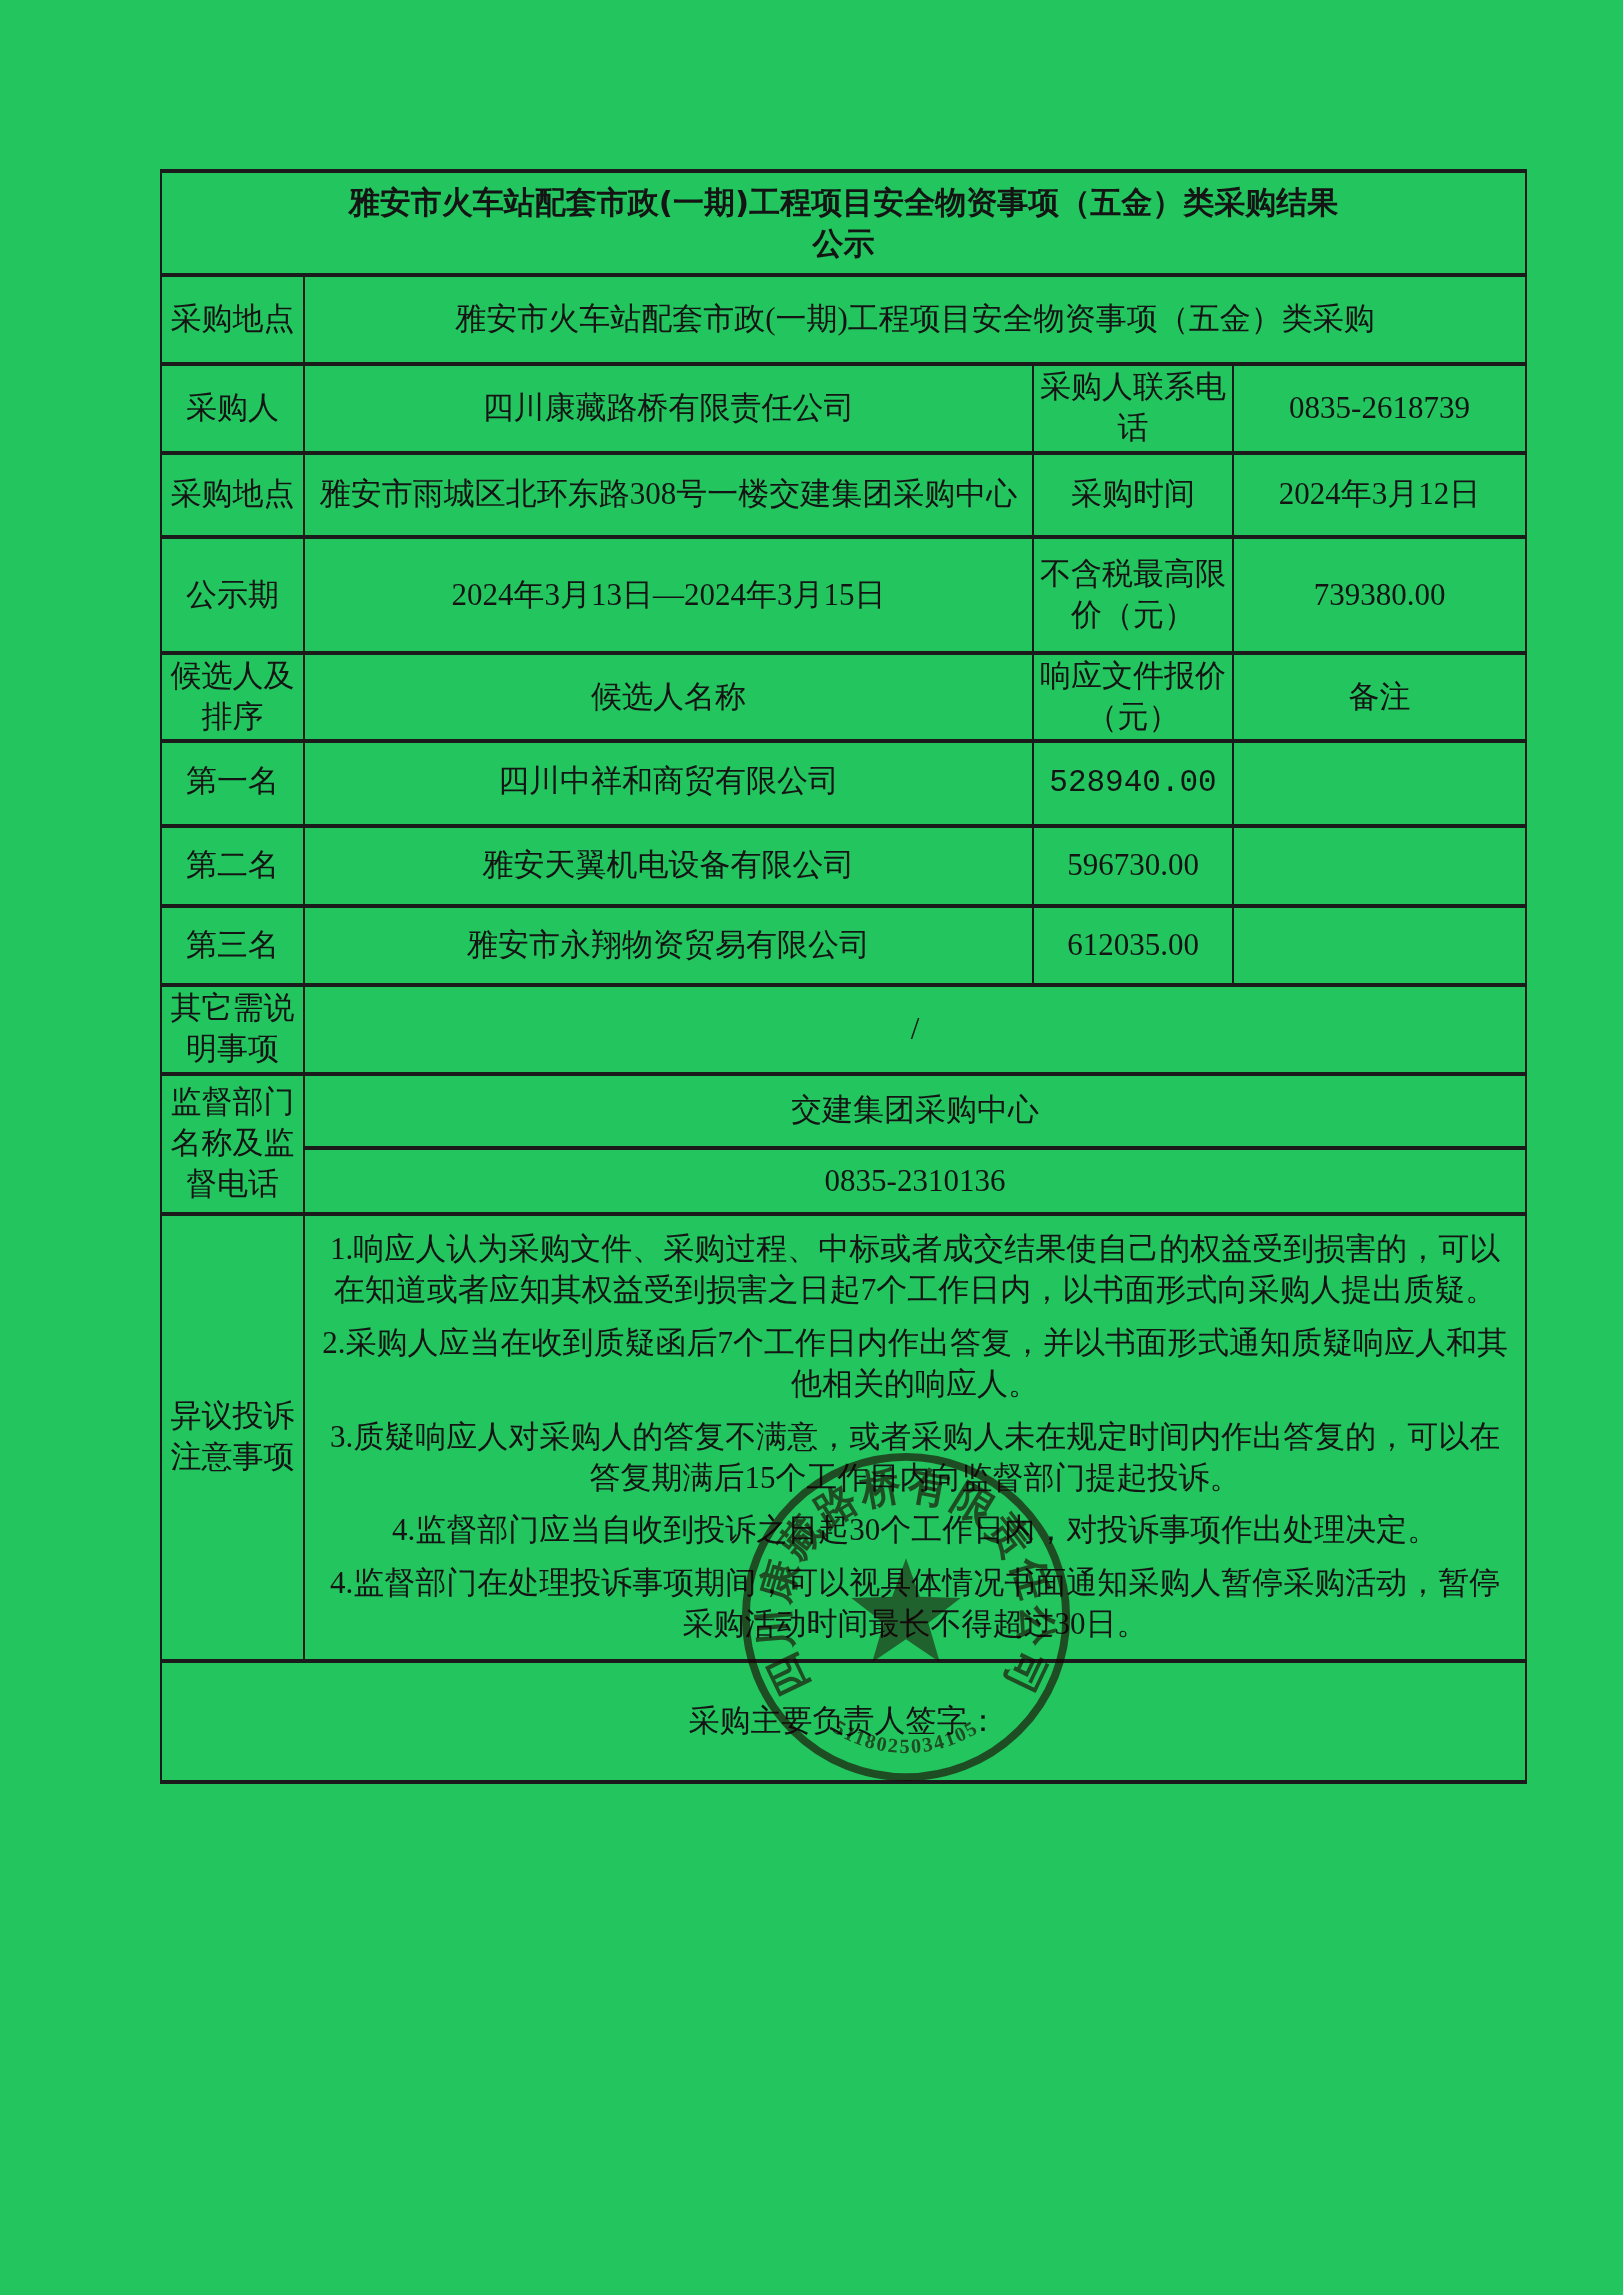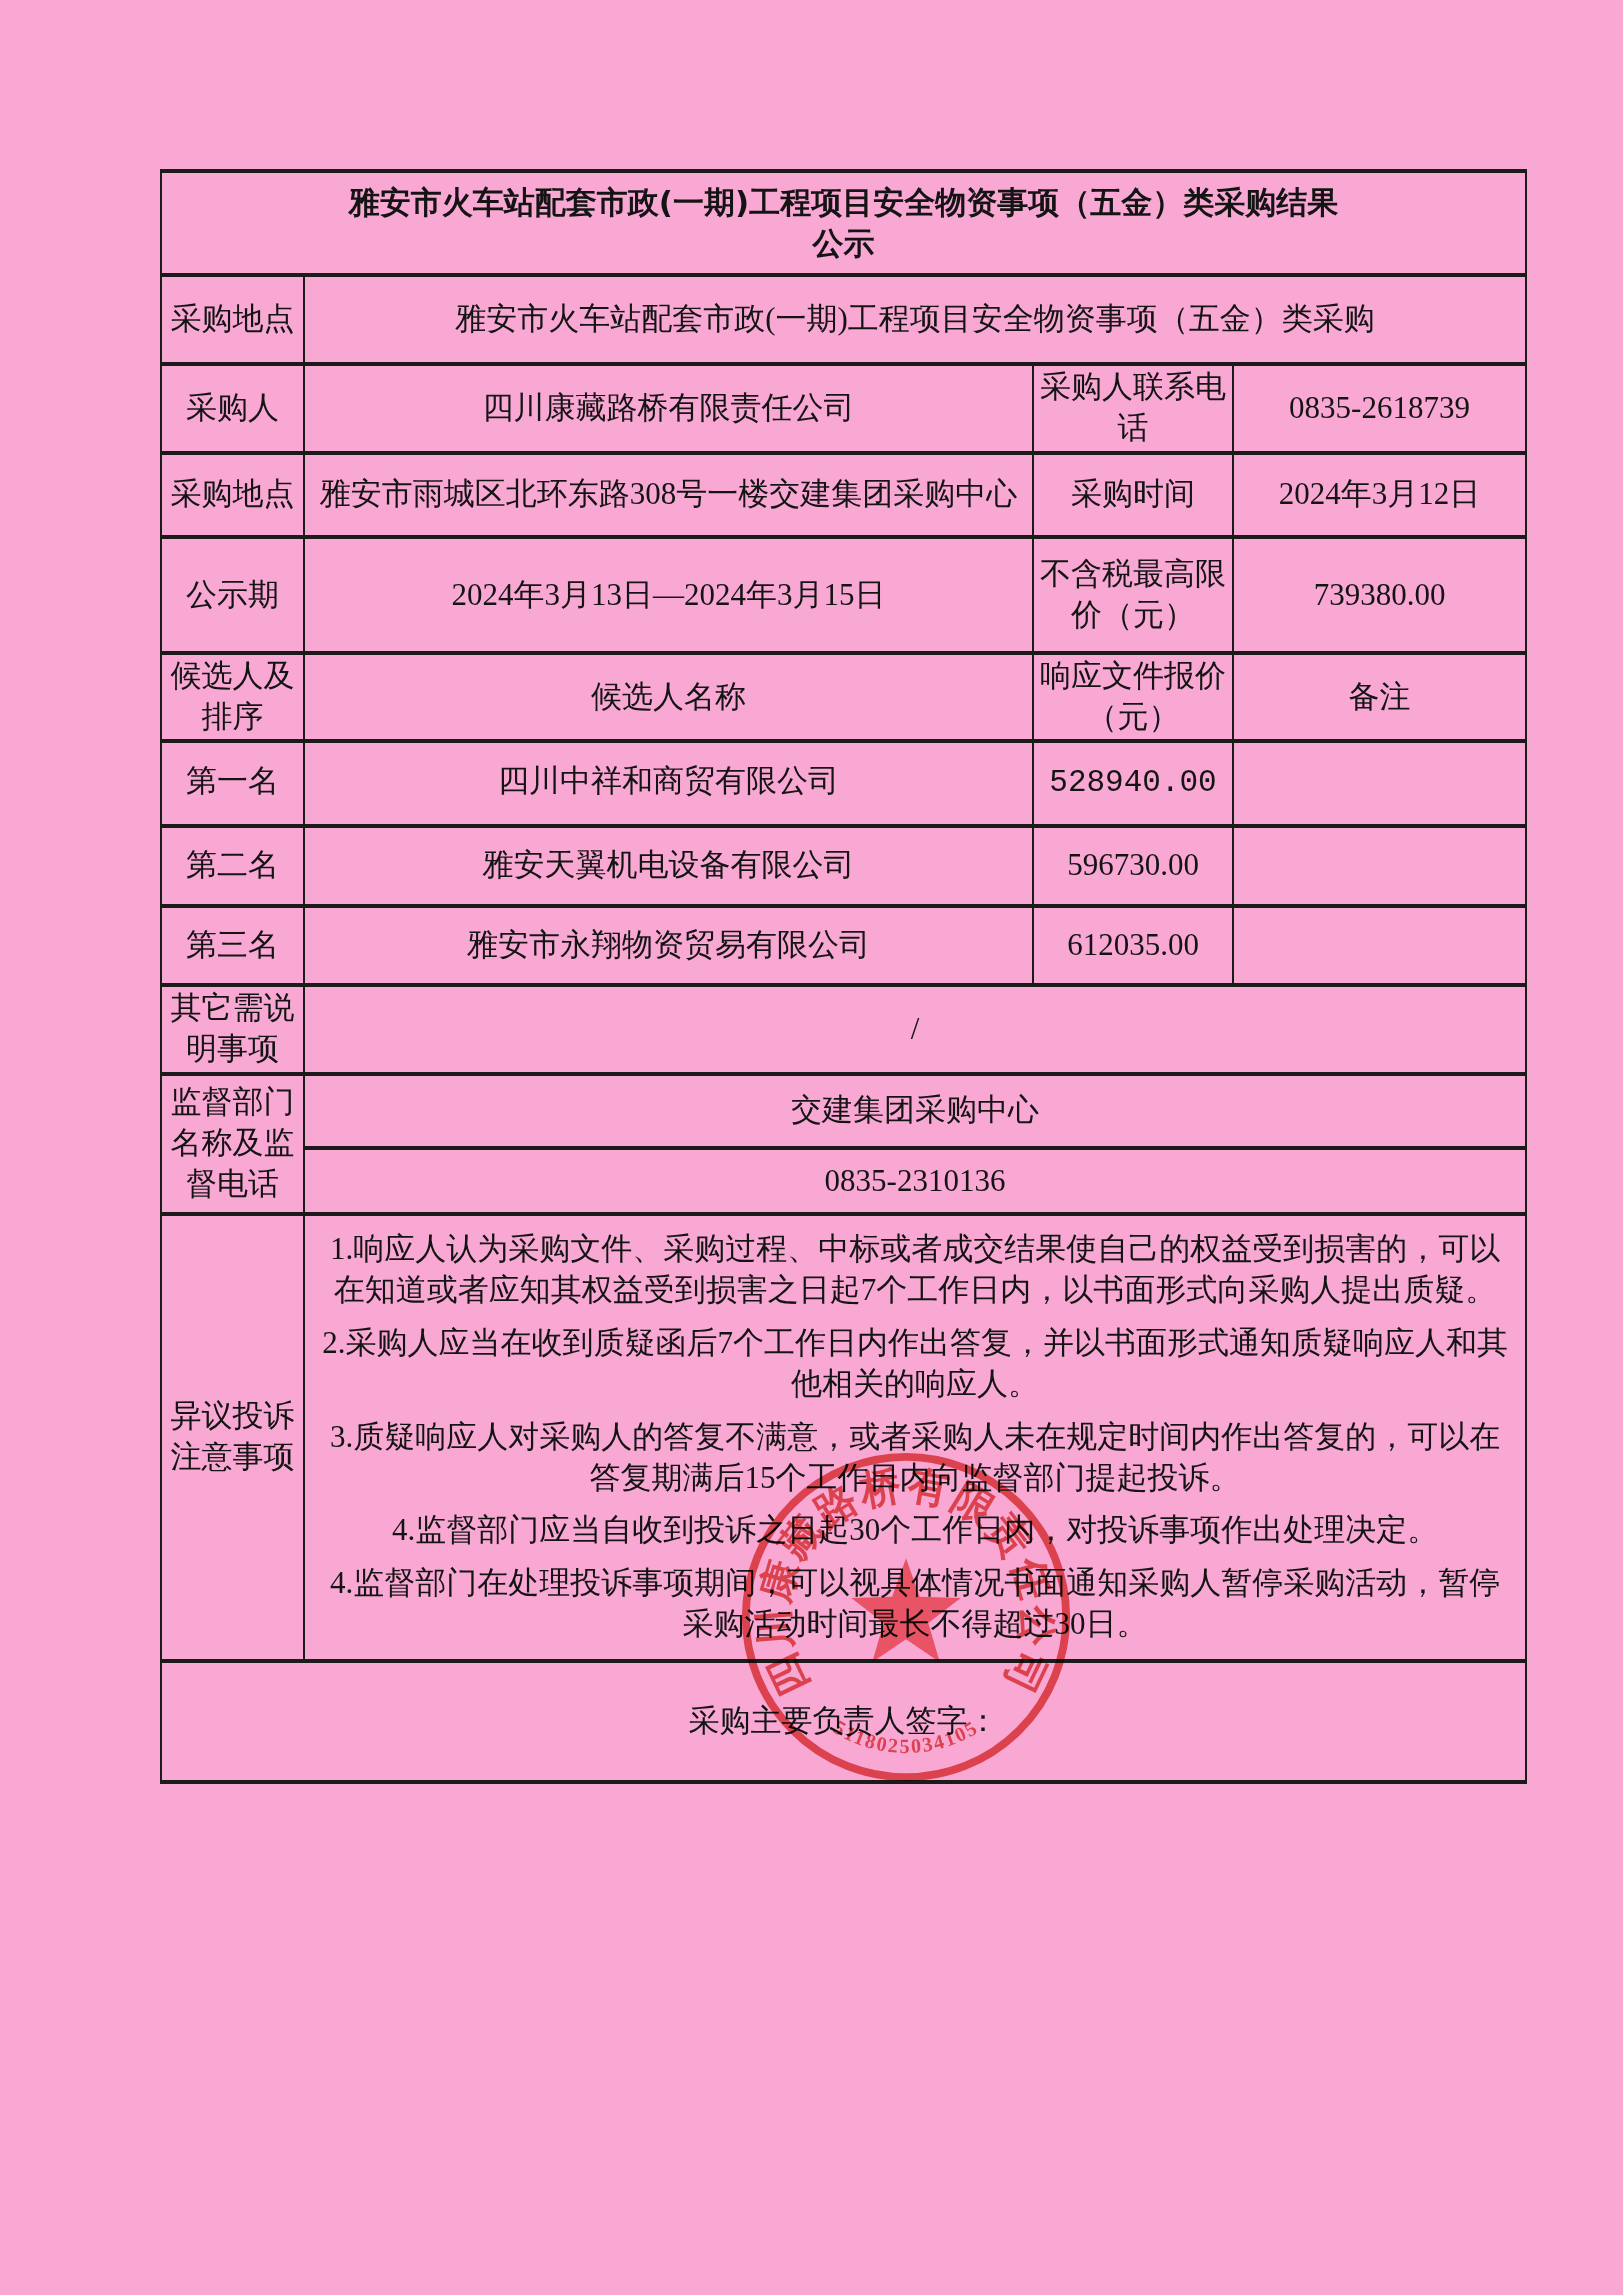"雅安市火车站配套市政(一期)工程项目安全物资事项（五金）类采购结果" .page { background: #f9a8d4 -> #22c55e }
